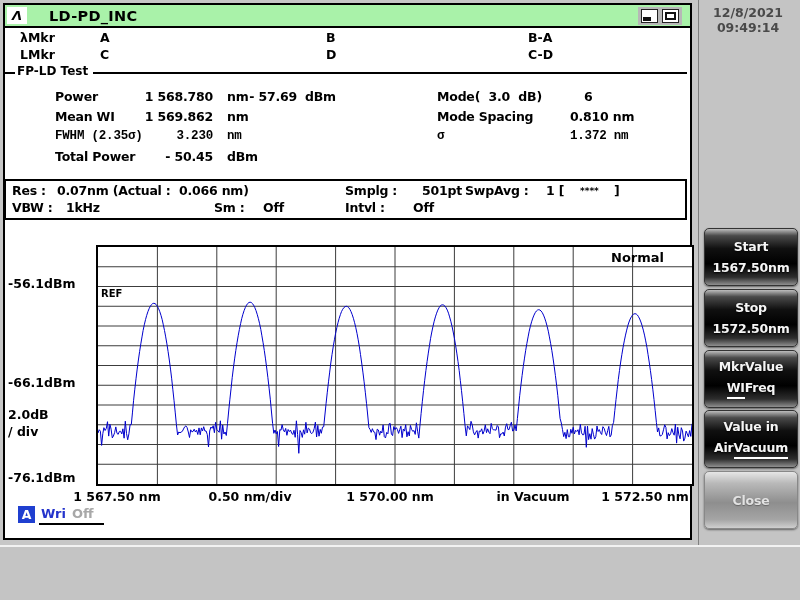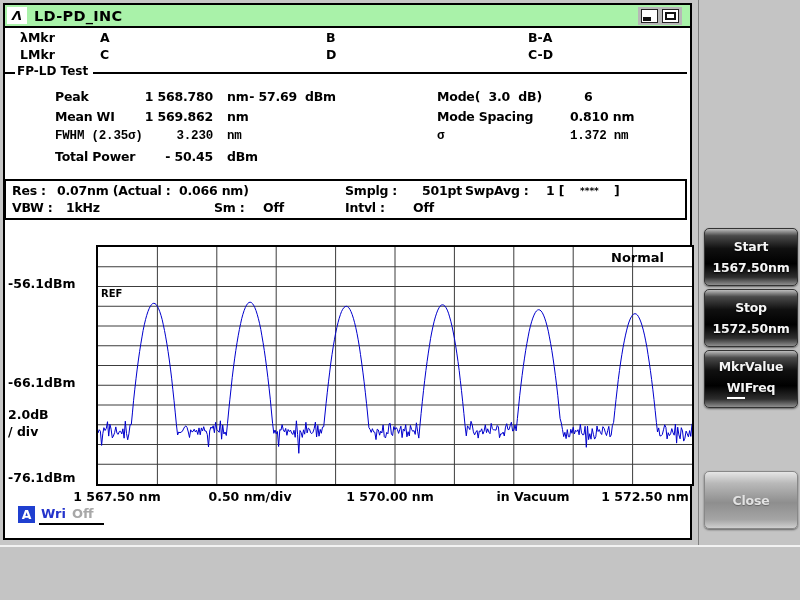"LD-PD_INC" .title { margin-left: 7px -> 22px }
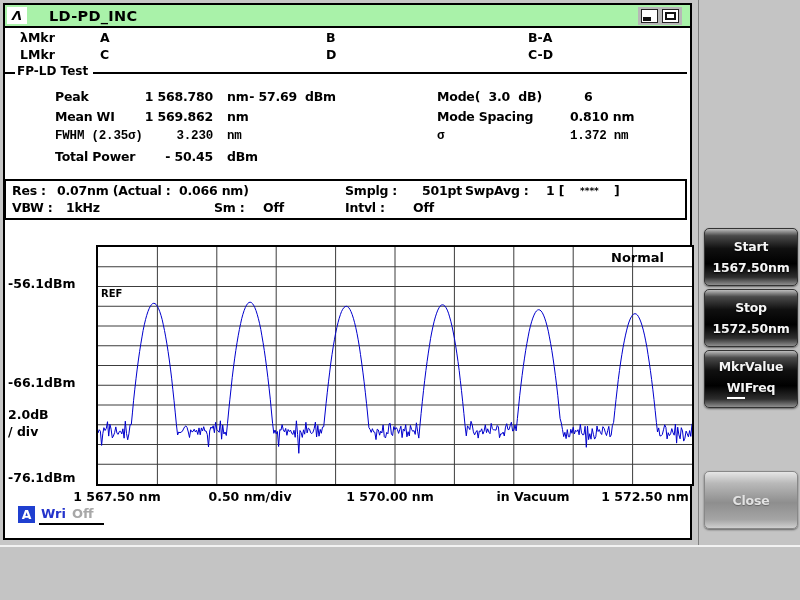"12/8/2021" div.datetime { html: none -> <div> <div>12/8/2021</div> <div>09:49:14</div> </div> }
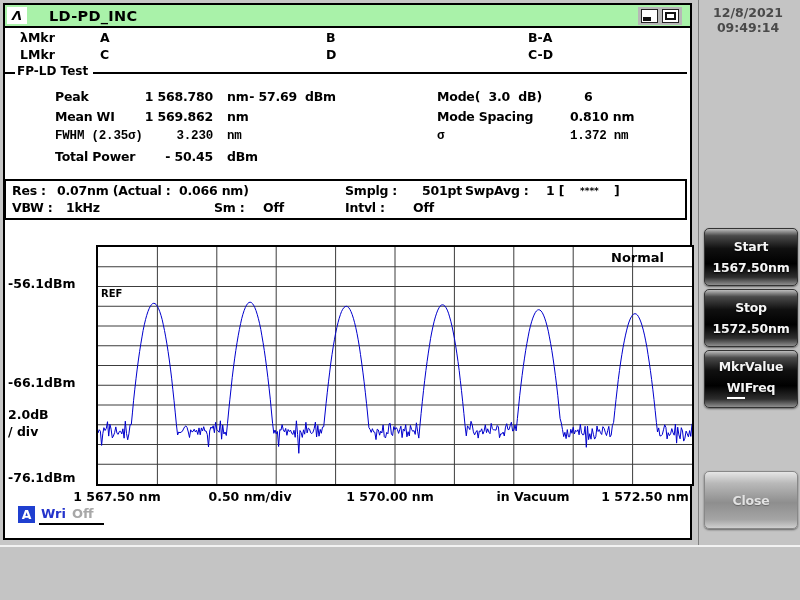"Peak" span.t { text: Peak -> Power }
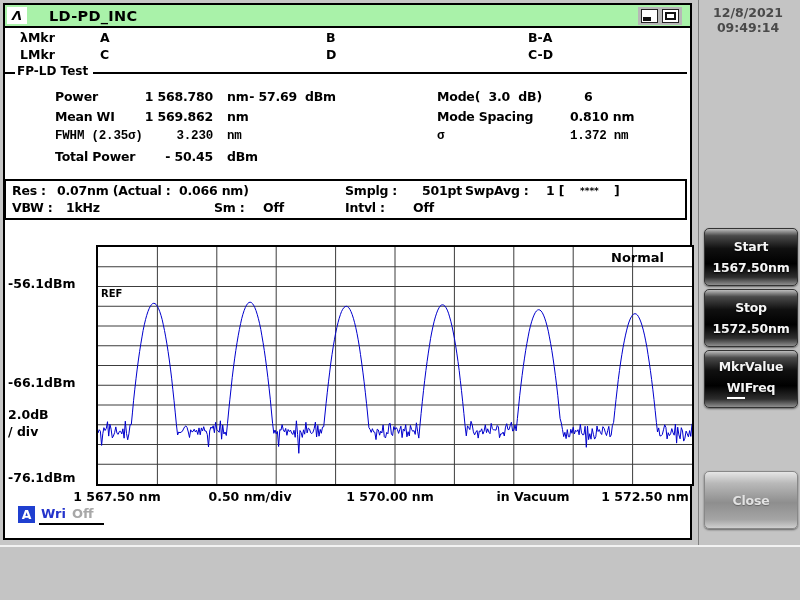"Value in" div.sbtn { html: none -> <div> <div>Value in</div> <div> <span>Air</span> <span>Vacuum</span> </div> </div> }
